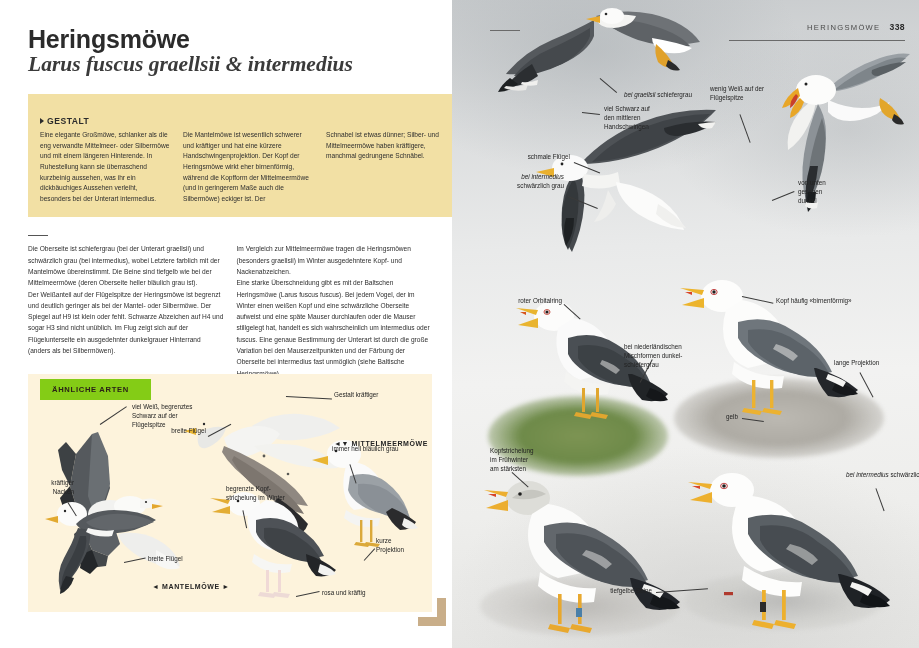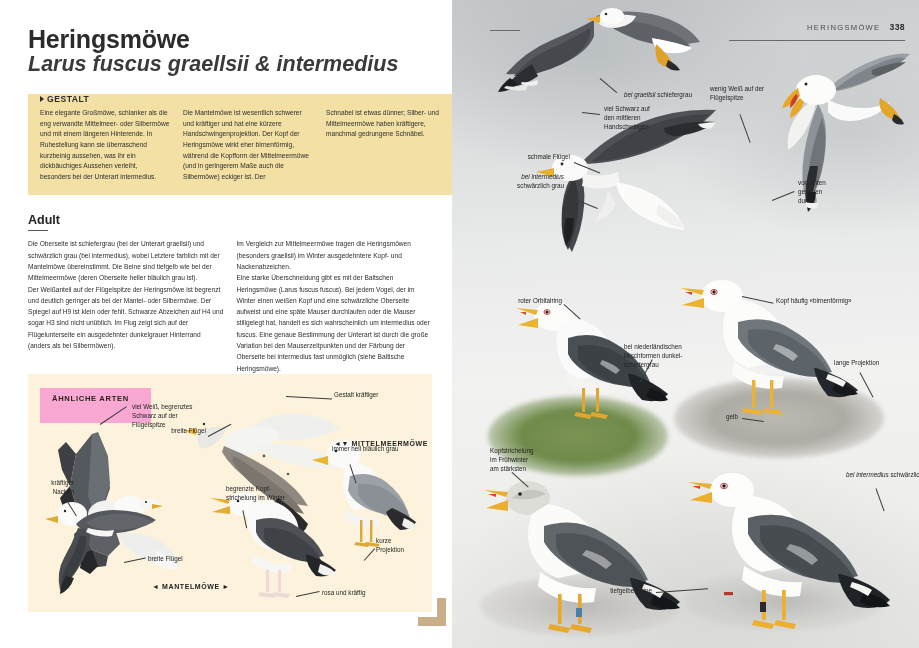"Larus fuscus graellsii & intermedius" .species-latin { font-family: none -> Liberation Serif, serif }
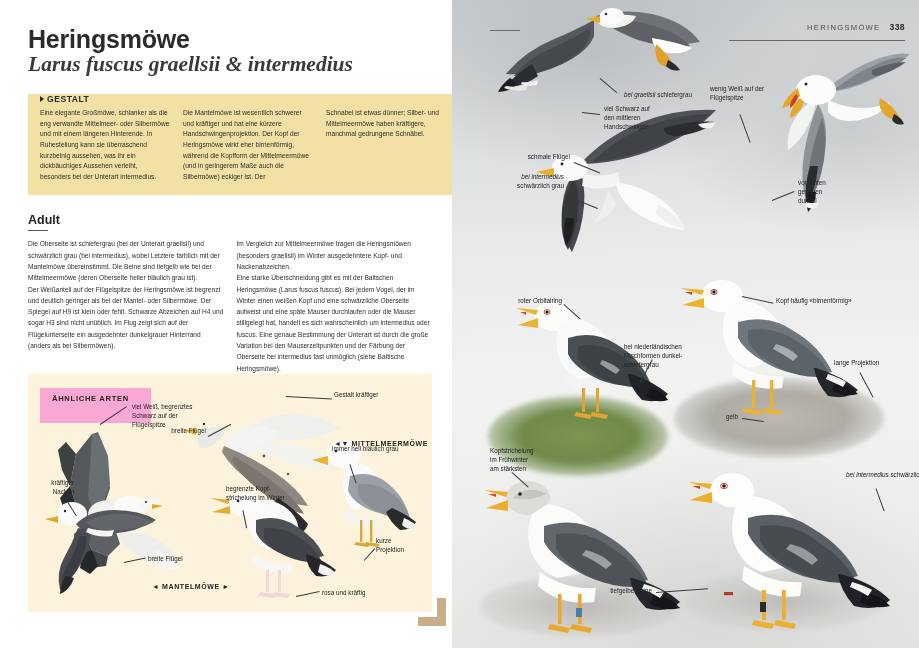"GESTALT" .gestalt-box { padding: 0 12px 12px 12px -> 22px 12px 12px 12px }
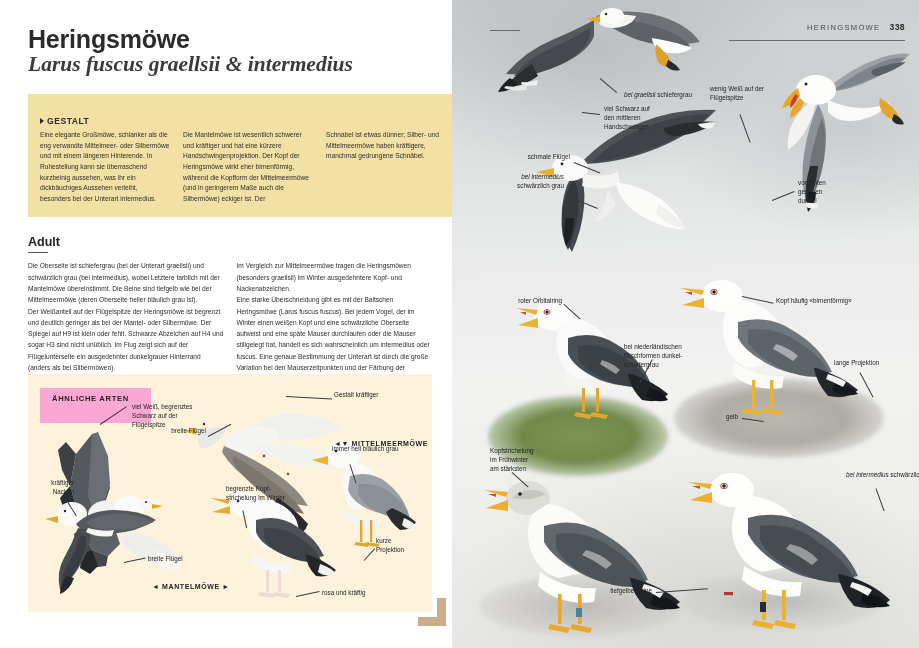"Adult" div.adult-title { html: <div>Adult</div> -> none }
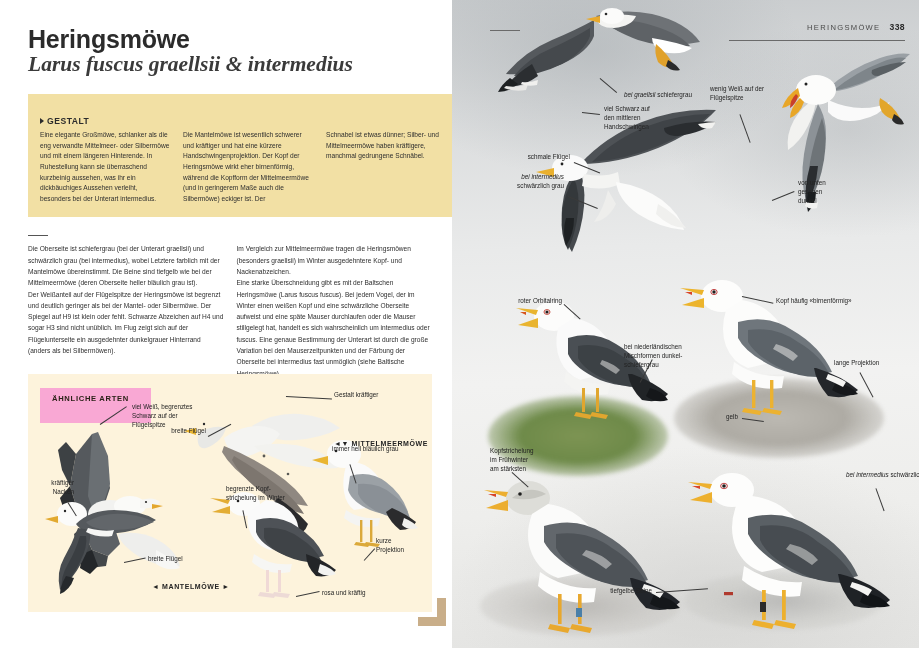"ÄHNLICHE ARTEN" .similar-tab { background: #f9a8d4 -> #84cc16; padding: 6px 22px 20px 12px -> 6px 22px 6px 12px; top: 14px -> 5px }
